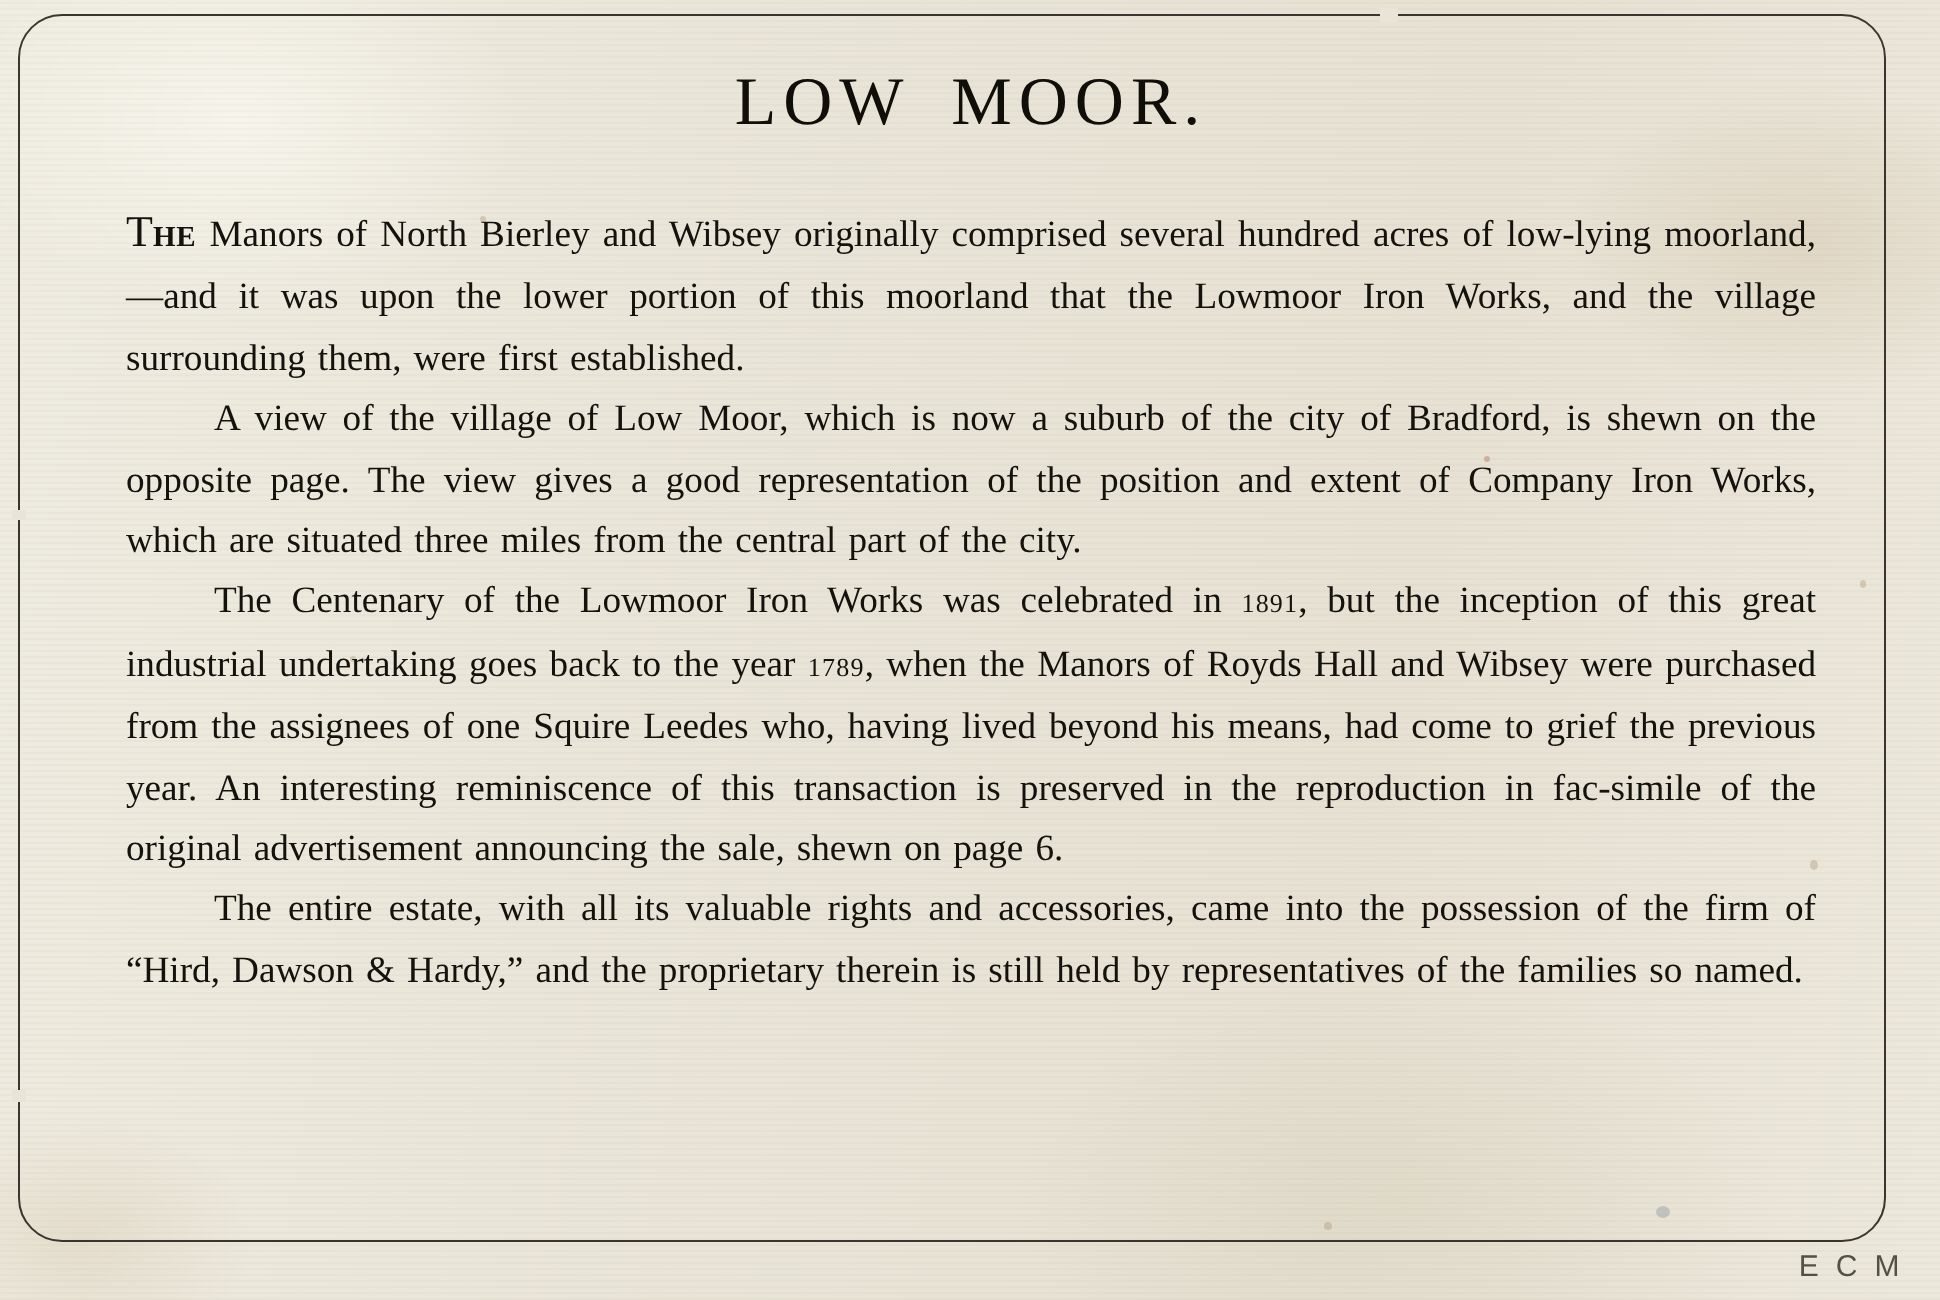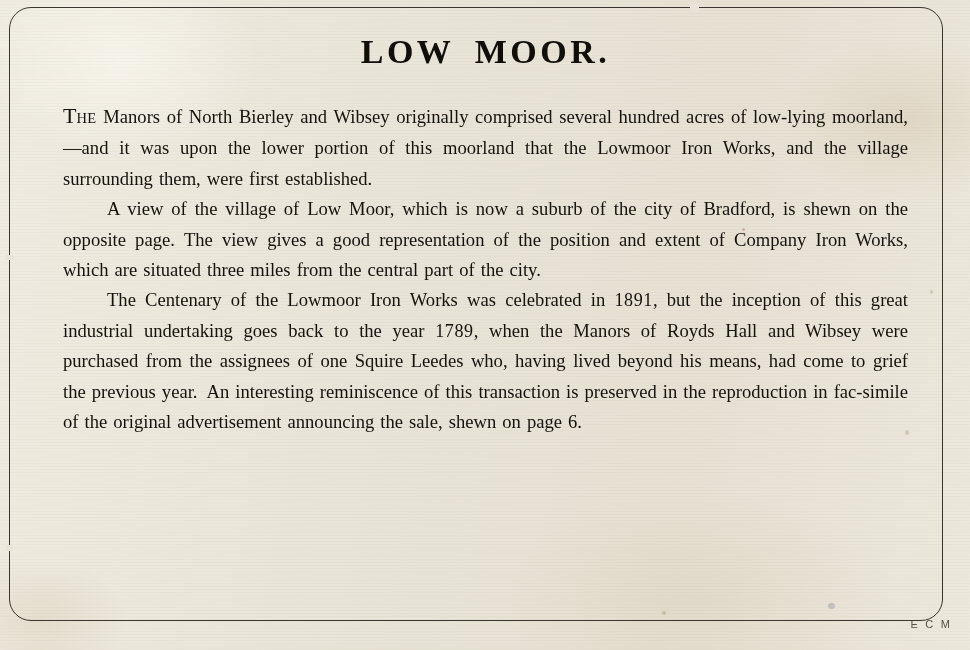"LOW MOOR." #page-title { font-weight: 700 -> 400 }
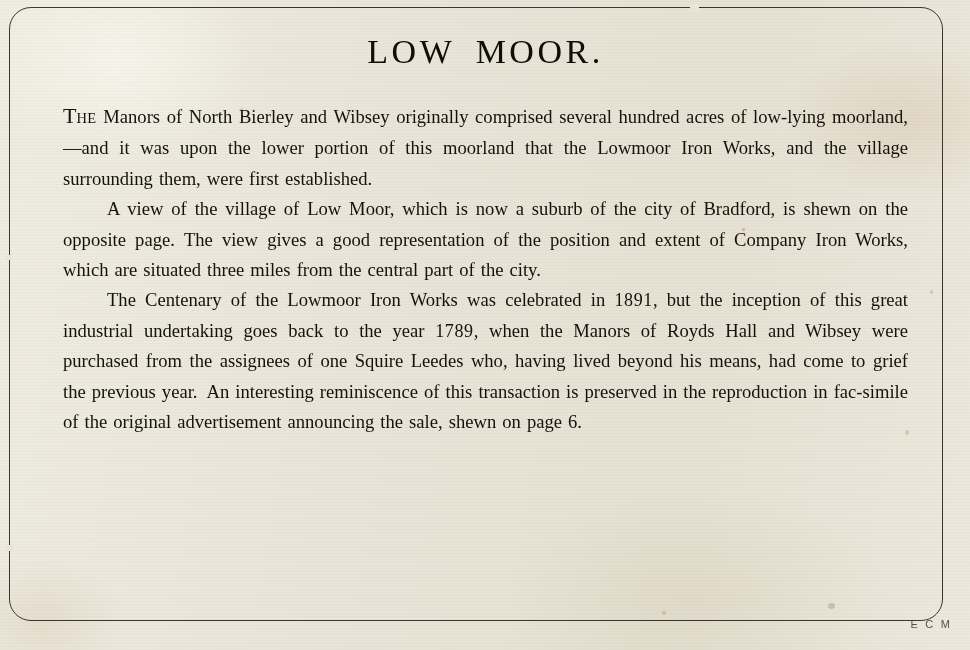"HE" .dropcap-word .cap-rest { font-weight: none -> bold }
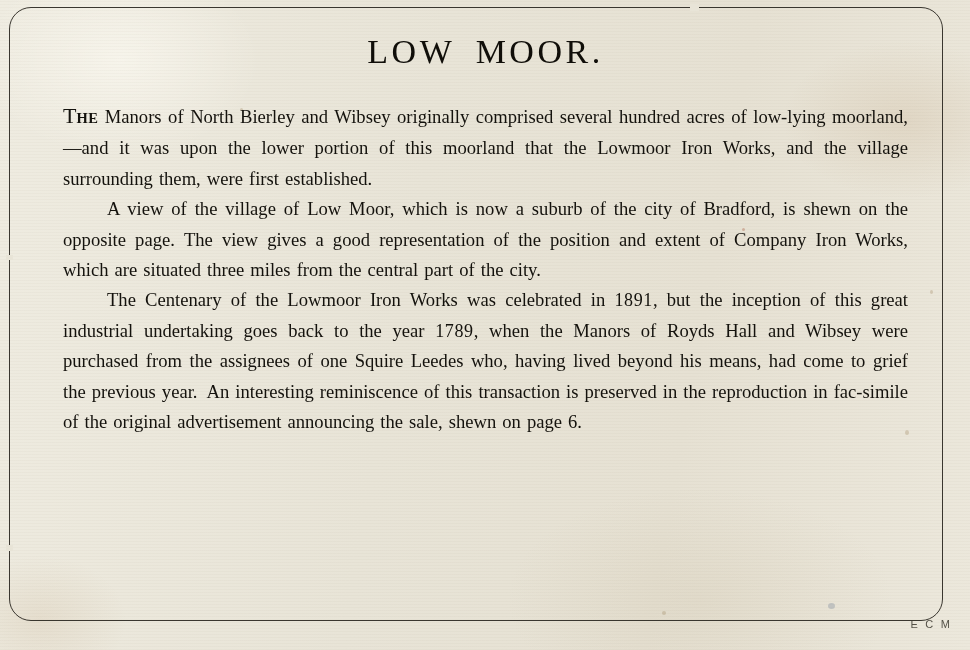"1891" .oldstyle { font-size: 18px -> 13px }
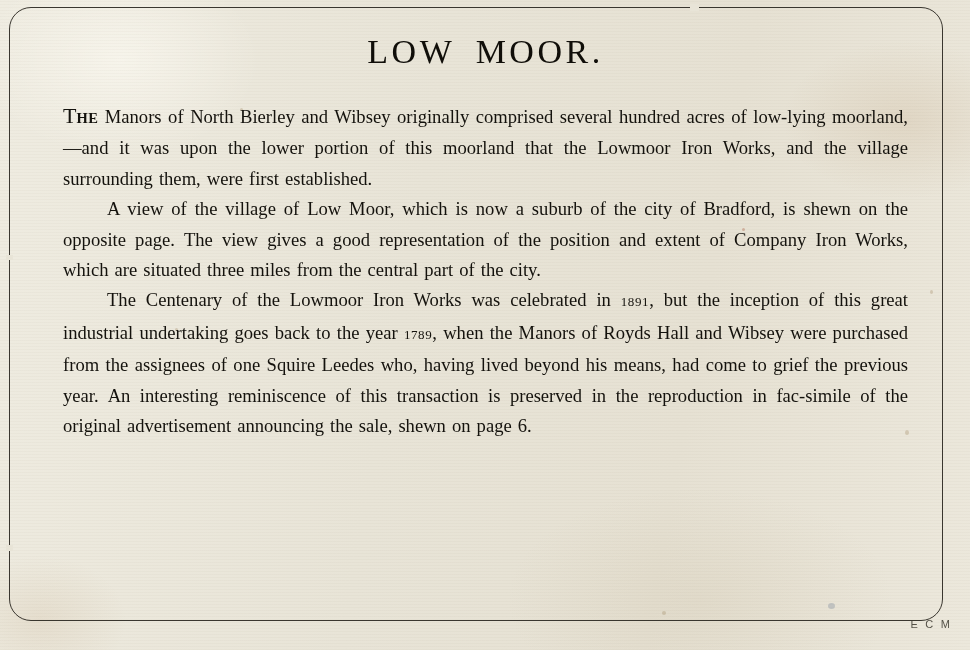"The entire estate, with all" p.para { html: none -> <p>The entire estate, with all its valuable rights and accessories, came into the possession of the firm of “Hird, Dawson &amp; Hardy,” and the proprietary therein is still held by representatives of the families so named.</p> }
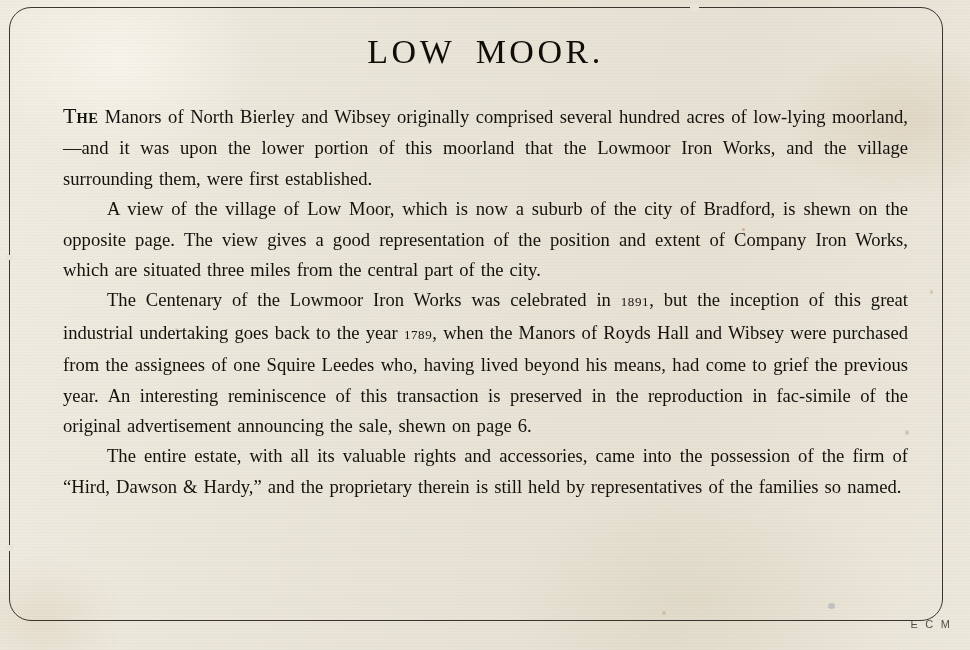"E C M" #signature-mark { bottom: 20px -> 8px; font-size: 11px -> 15px }
